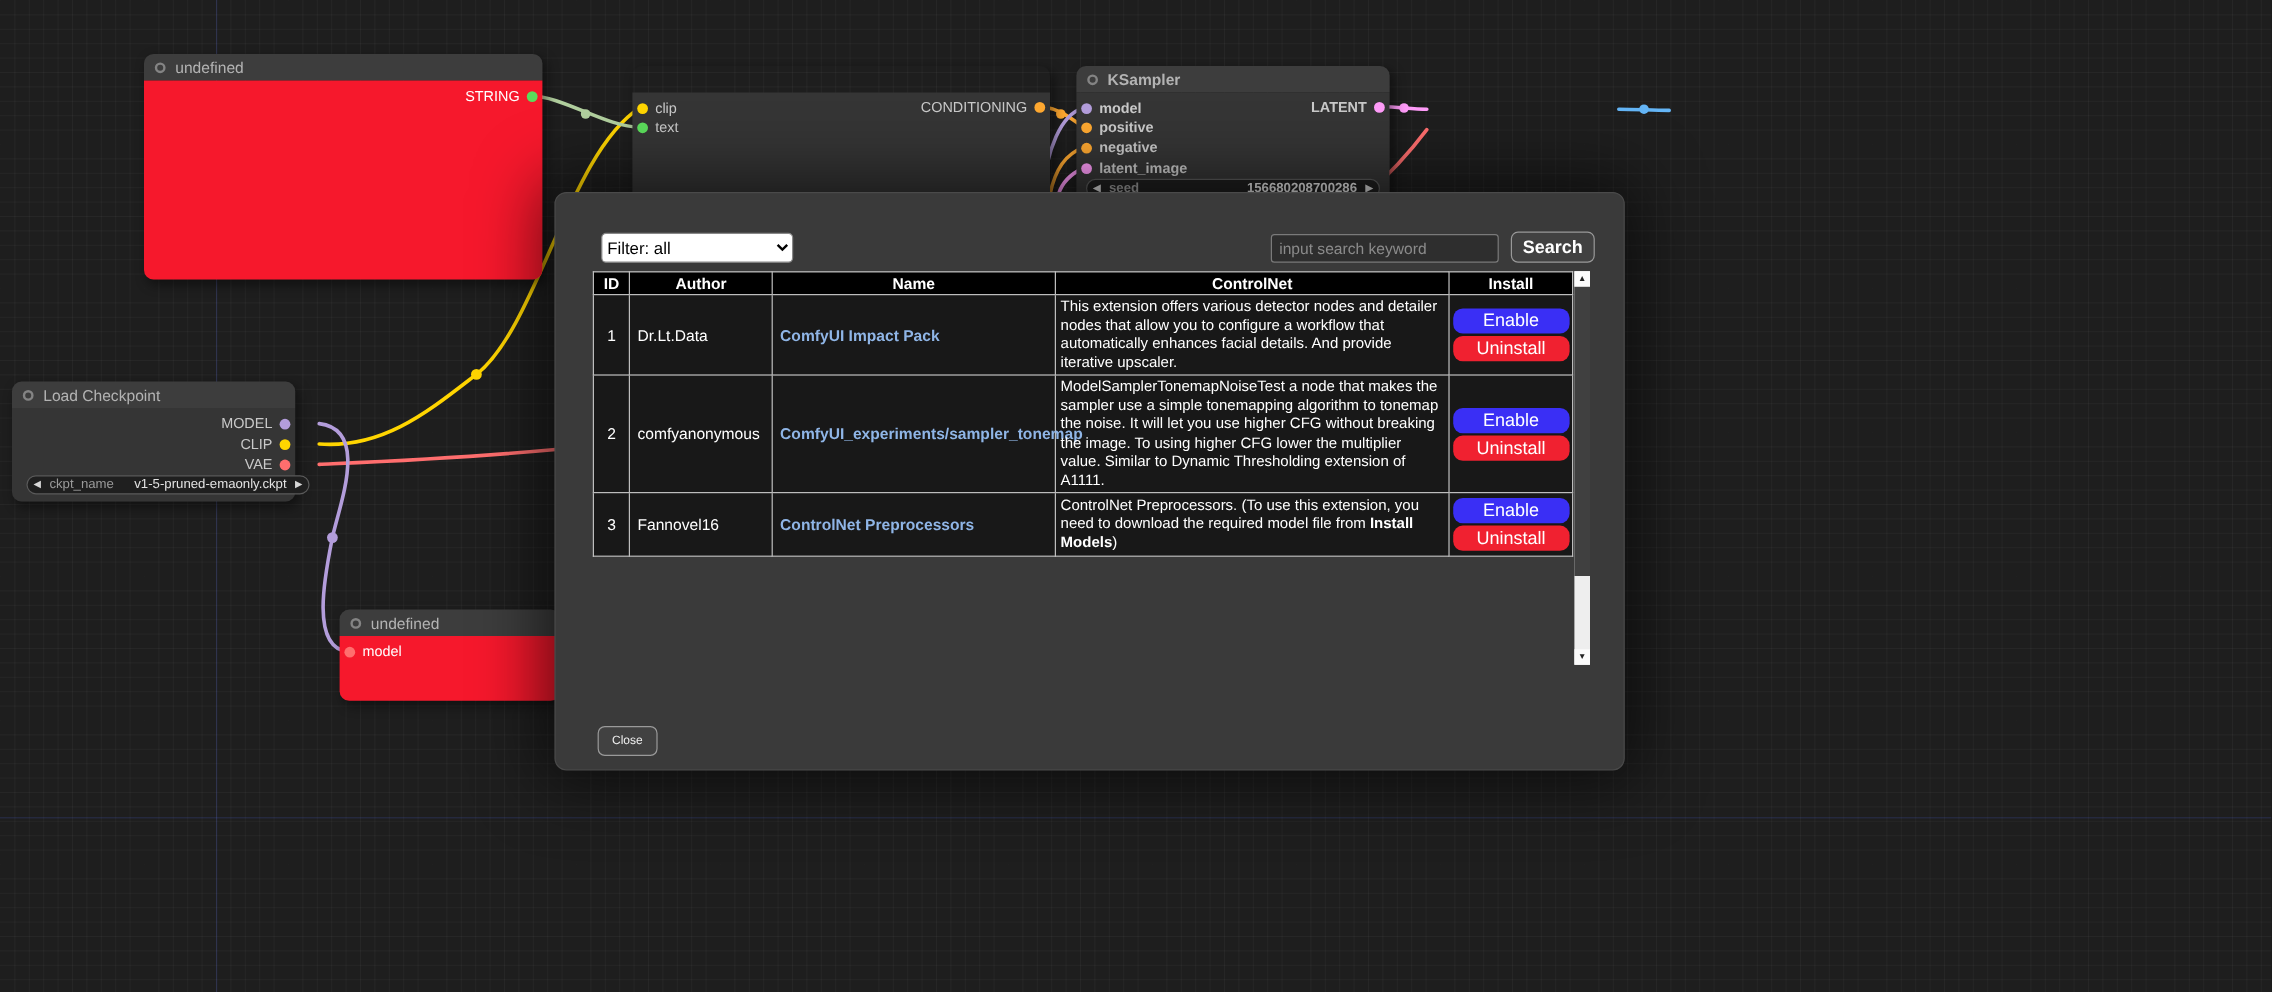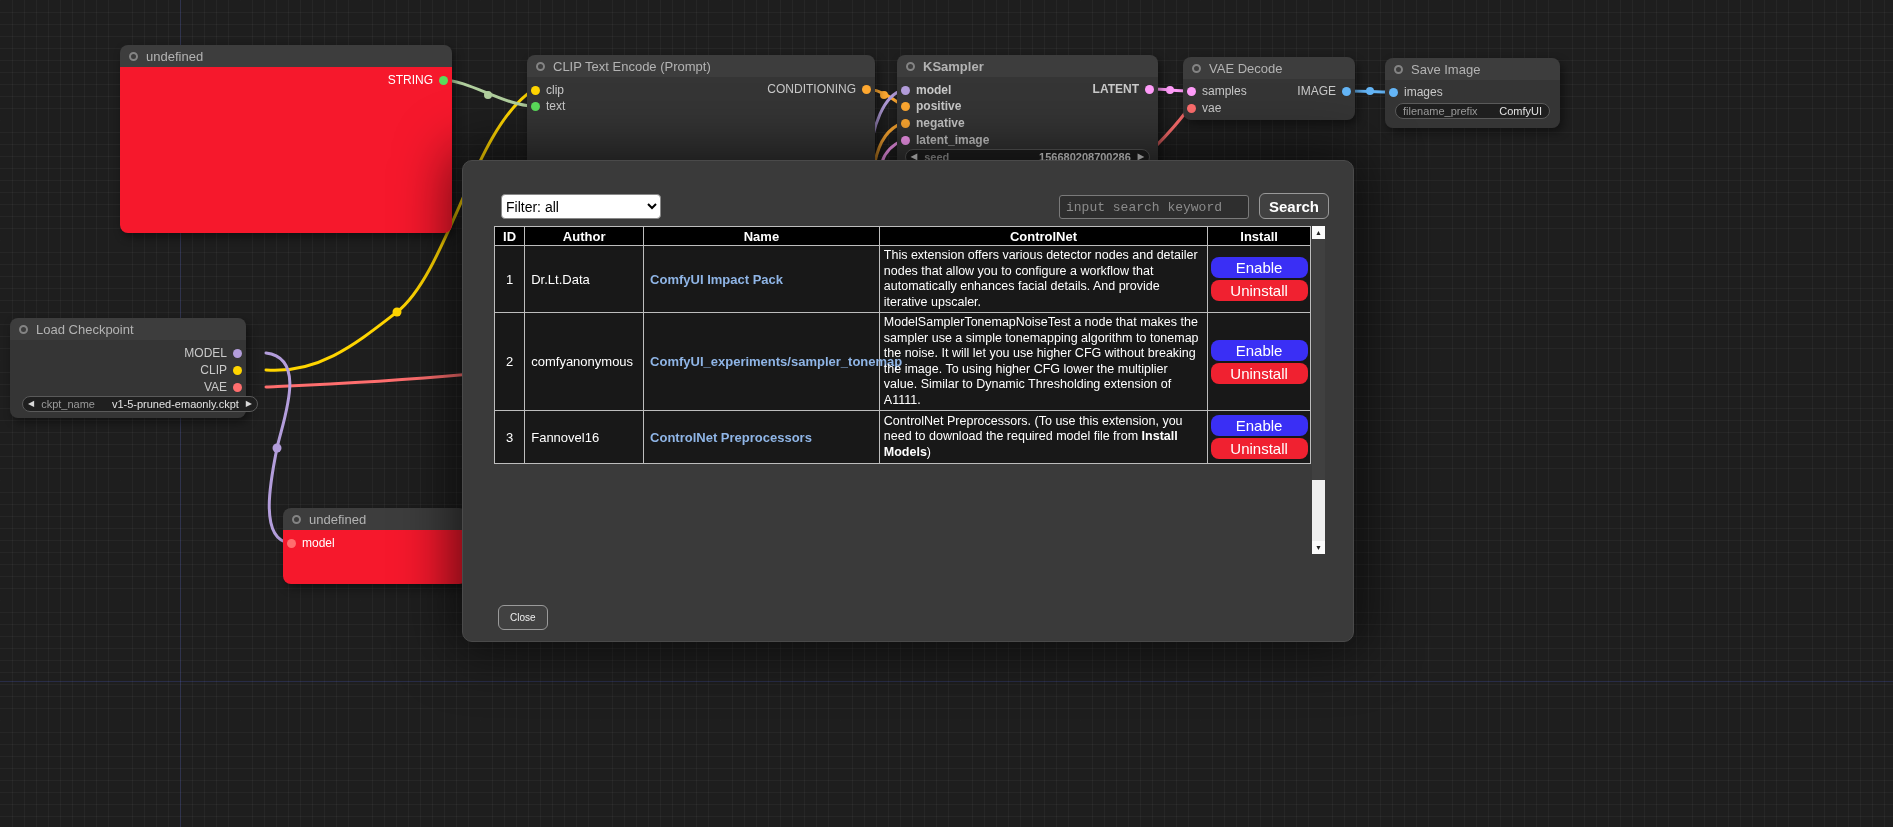"CLIP Text Encode (Prompt)" div.node-header { html: <div> <span></span> <span>CLIP Text Encode (Prompt)</span> </div> -> none }
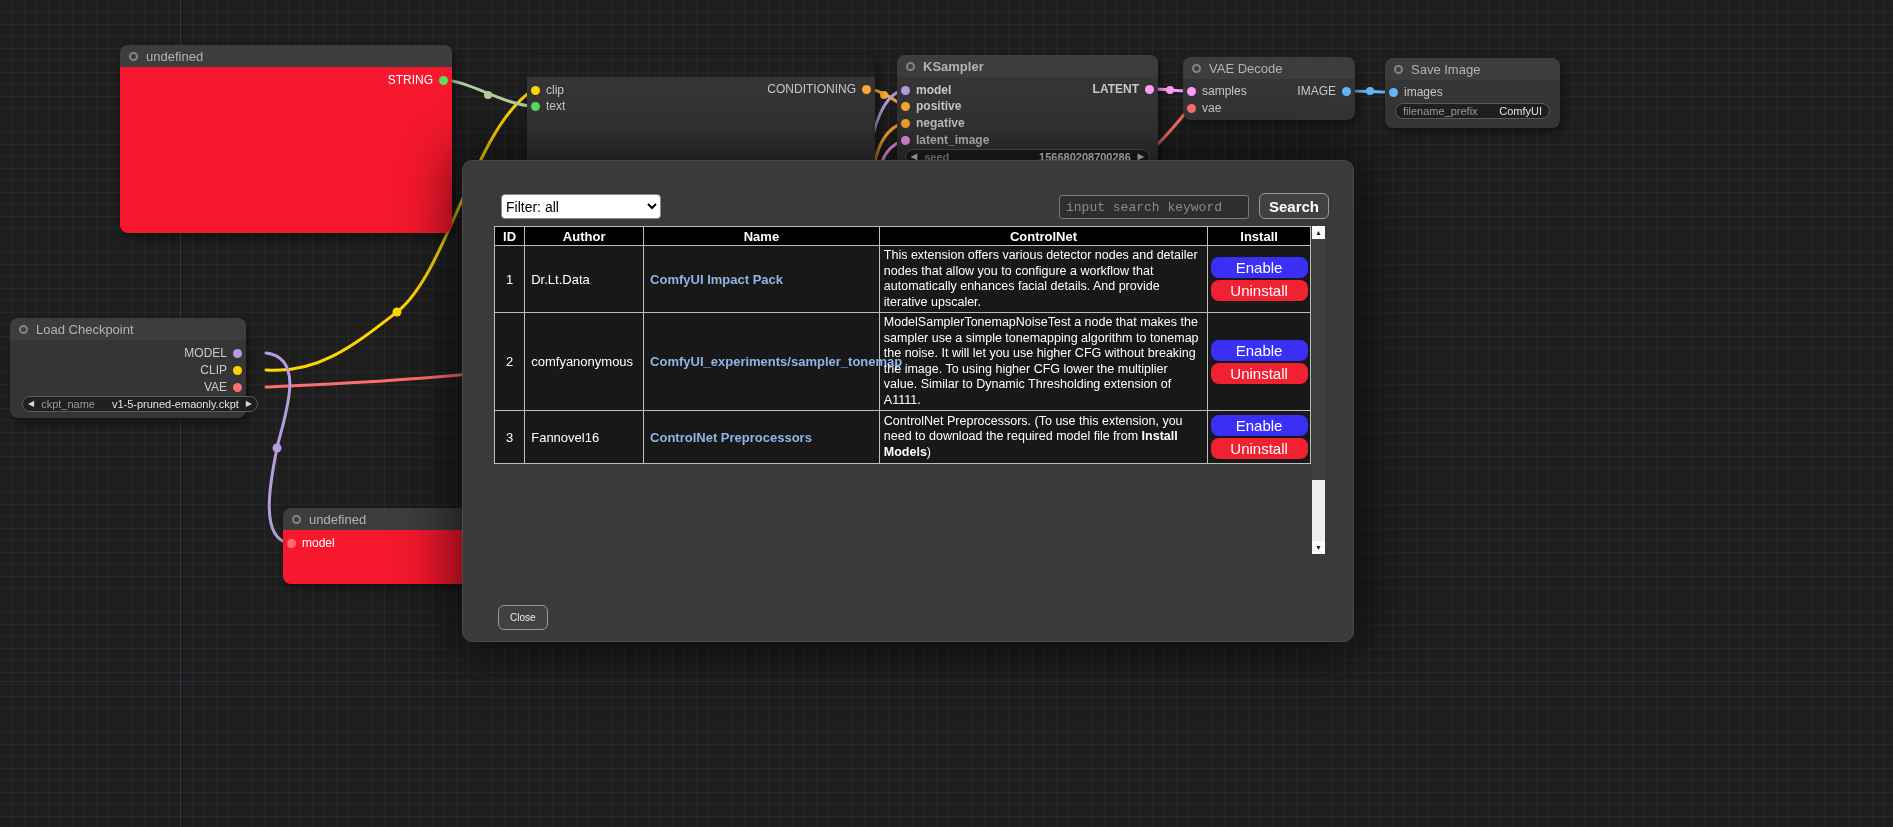"VAE Decode" div.node { html: <div> <div> <span></span> <span>VAE Decode</span> </div> <div></div> <div> <span></span> <span>samples</span> </div> <div> <span></span> <span>vae</span> </div> <div> <span></span> <span>IMAGE</span> </div> </div> -> none }
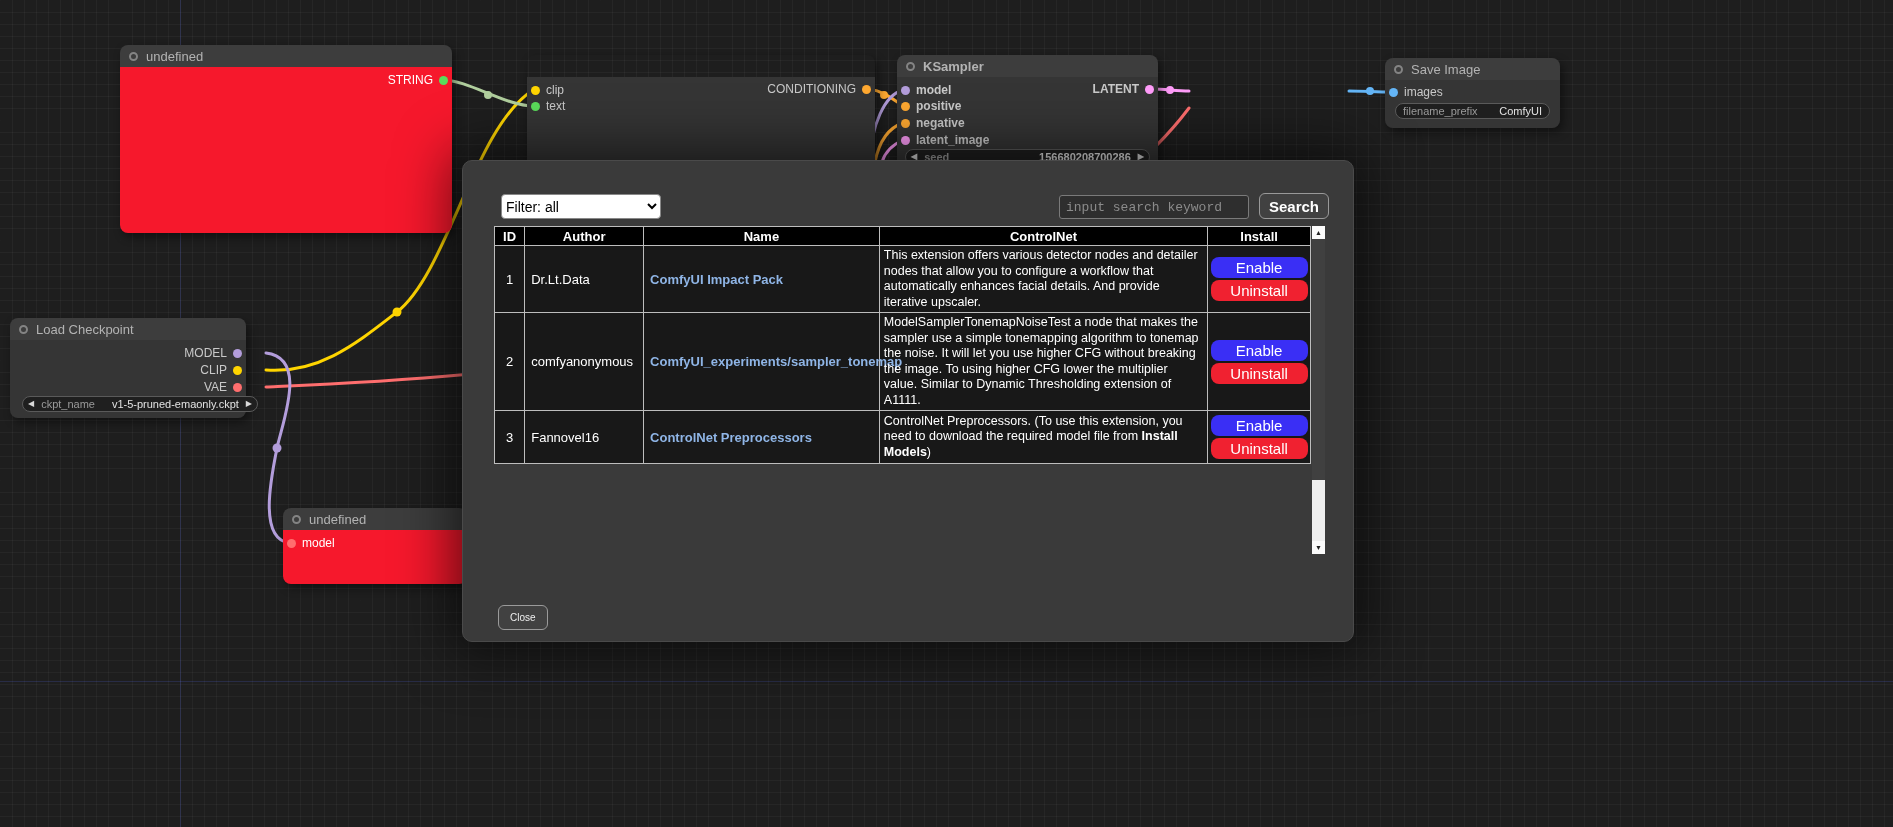"Save Image" div.node { html: <div> <div> <span></span> <span>Save Image</span> </div> <div></div> <div> <span></span> <span>images</span> </div> <div> <span>filename_prefix</span> <span>ComfyUI</span> </div> </div> -> none }
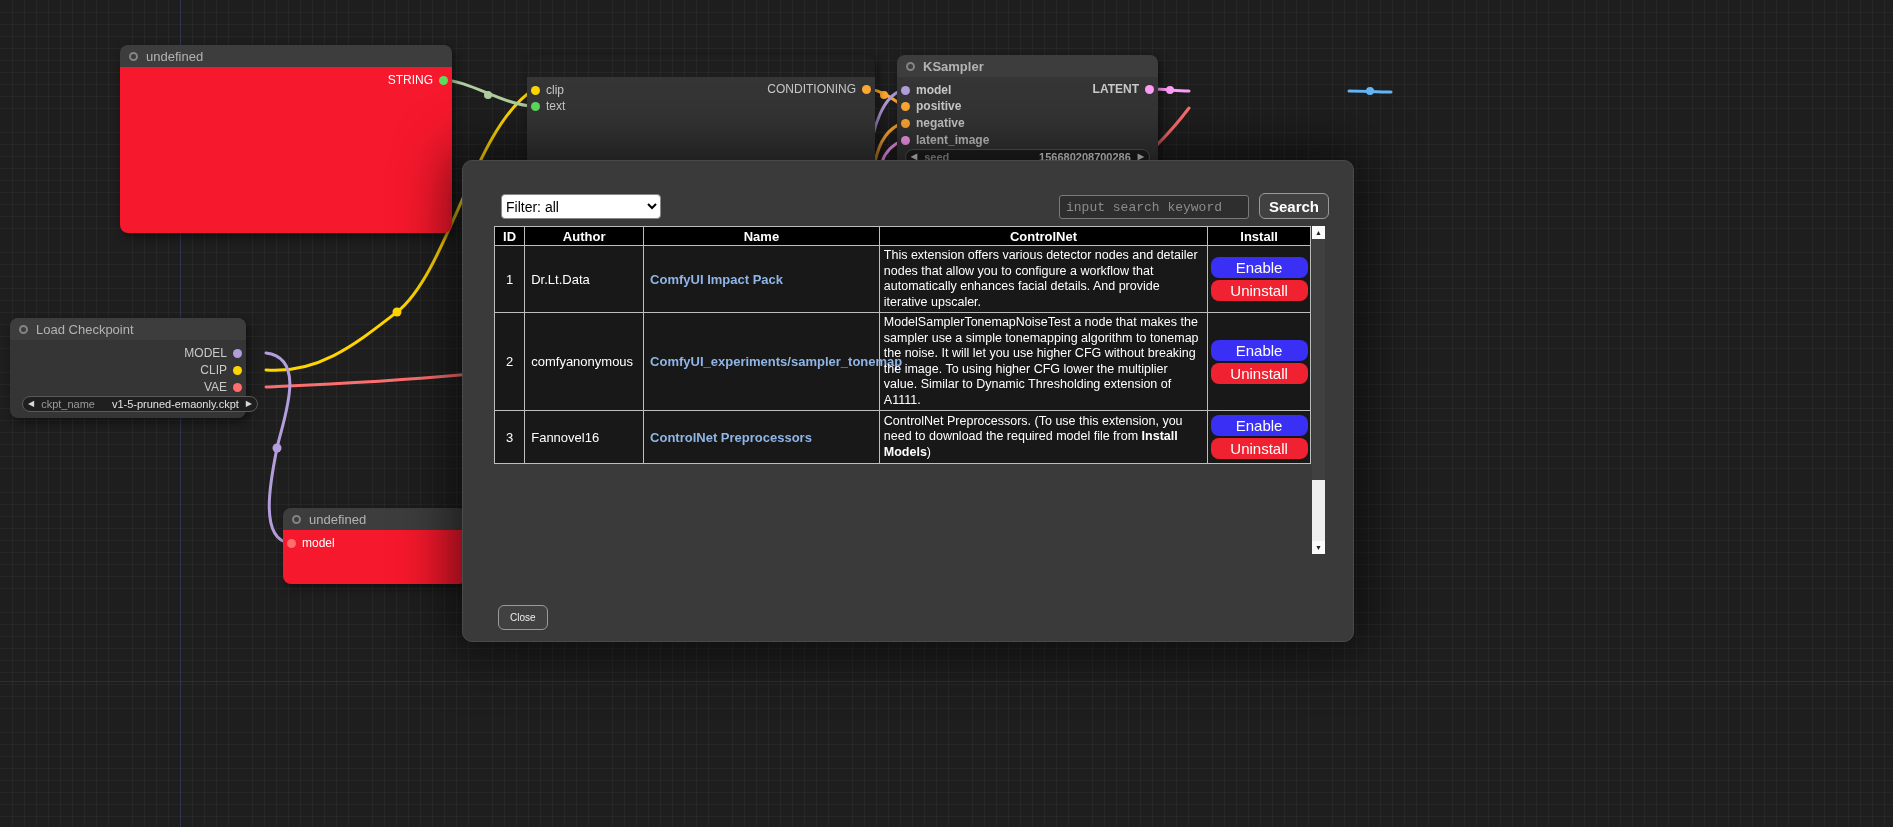"input search keyword" .search-input { font-family: Liberation Mono, monospace -> Liberation Sans, sans-serif }
